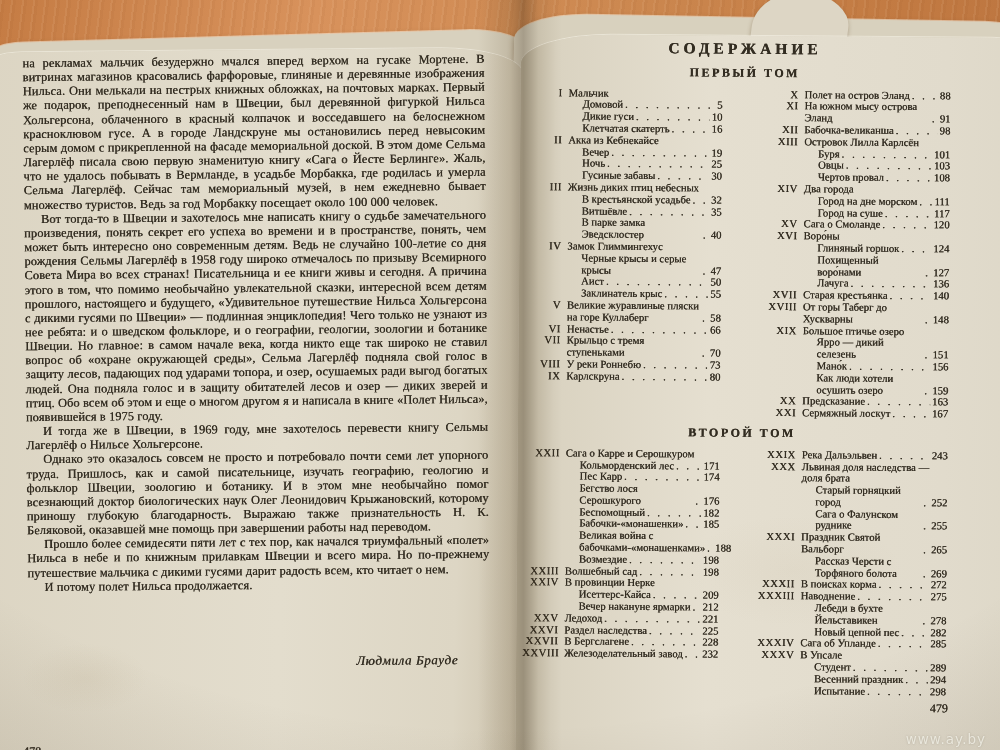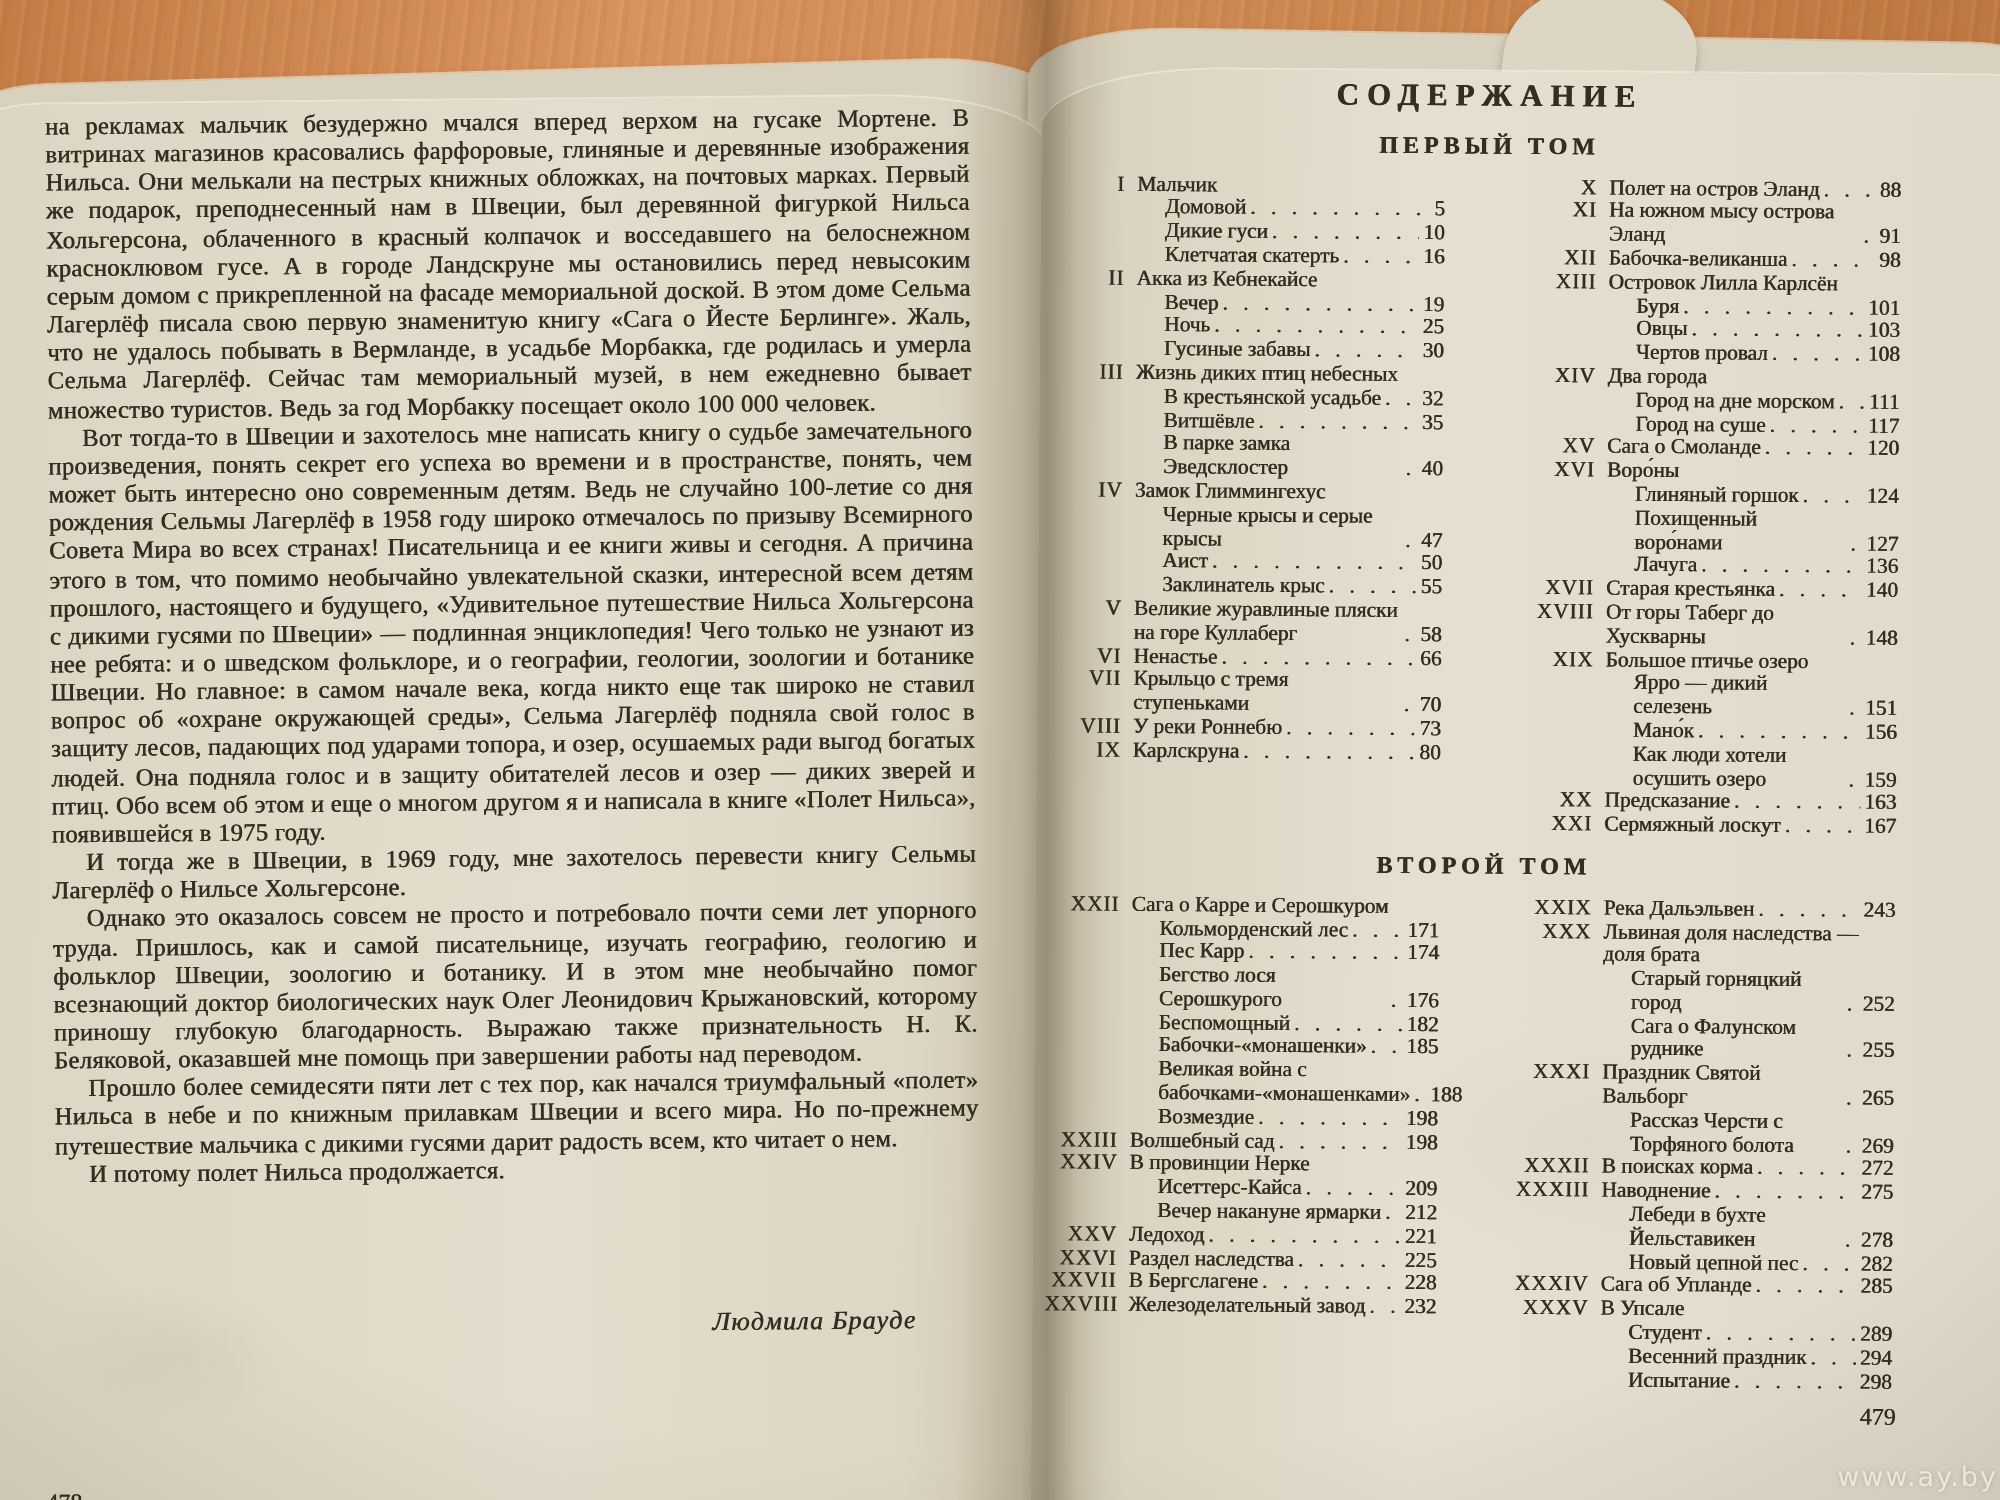"www.ay.by" .watermark { right: 1px -> 14px }
